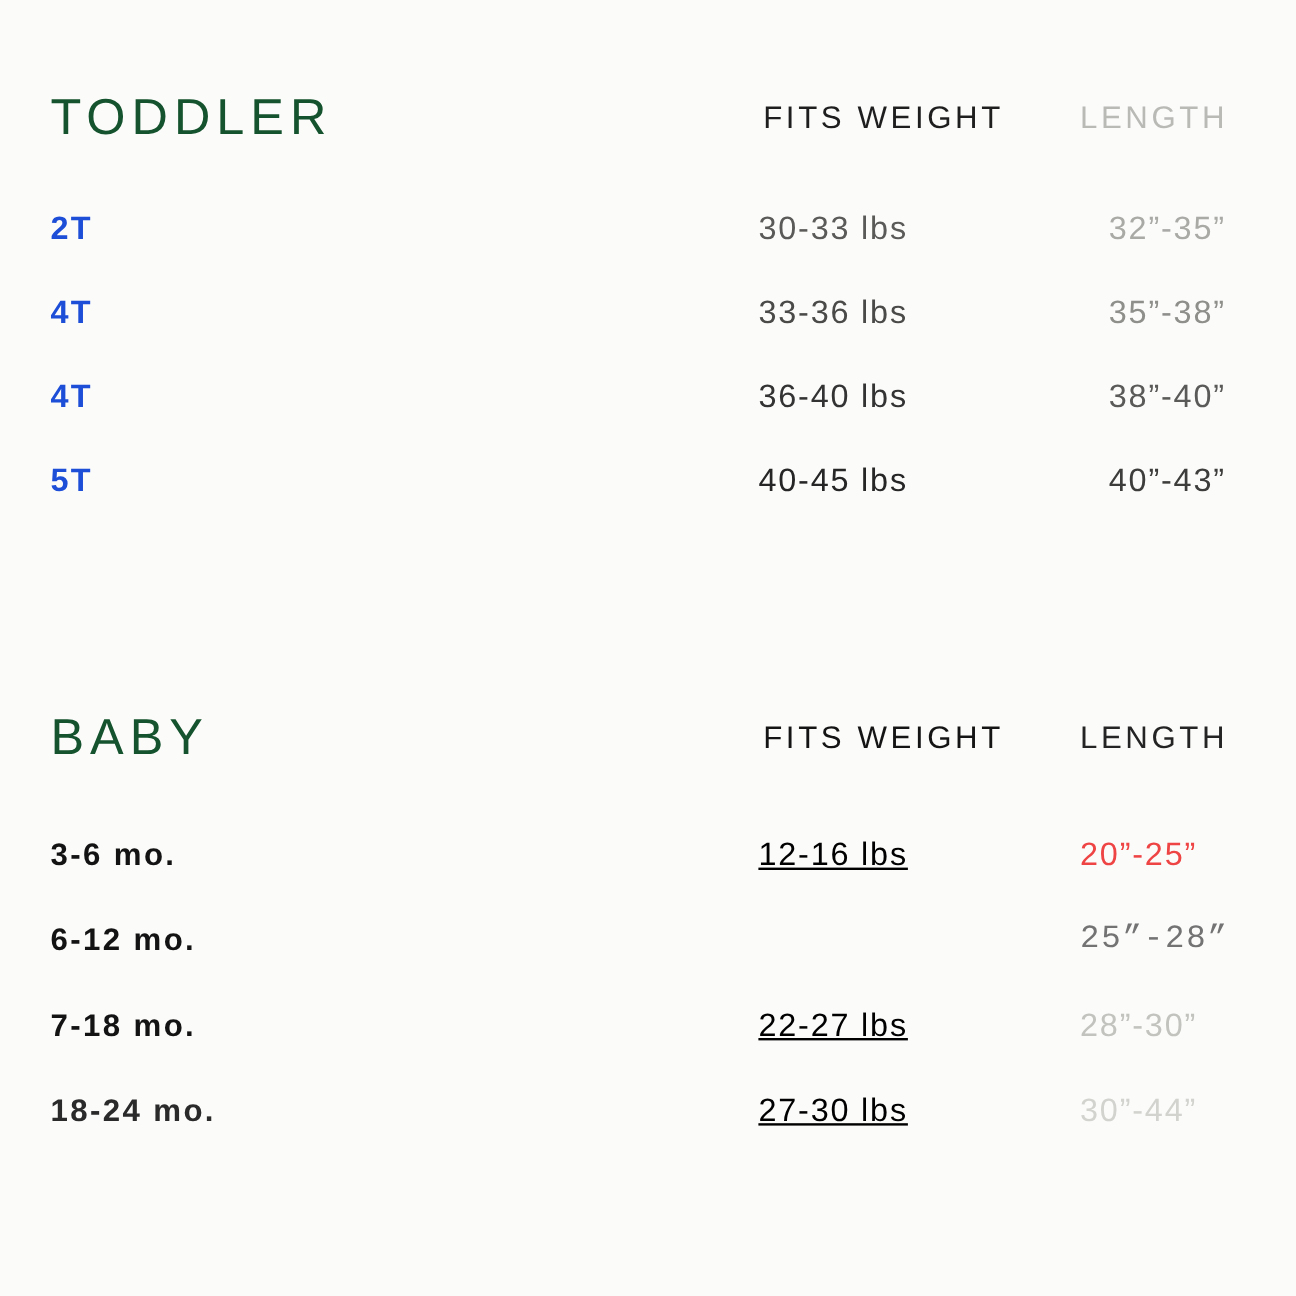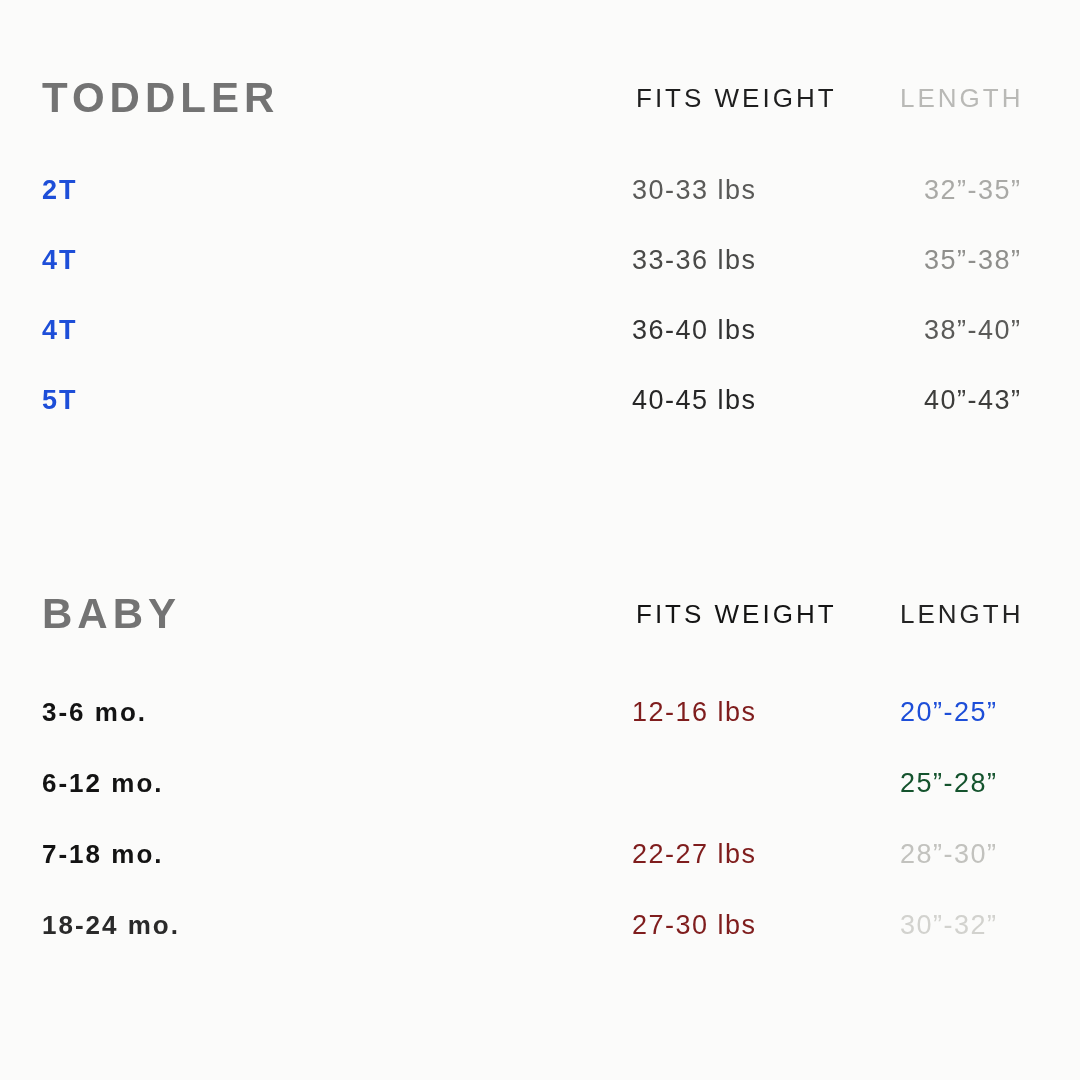"TODDLER" .section-title { color: #737373 -> #14532d; font-weight: 700 -> 400 }
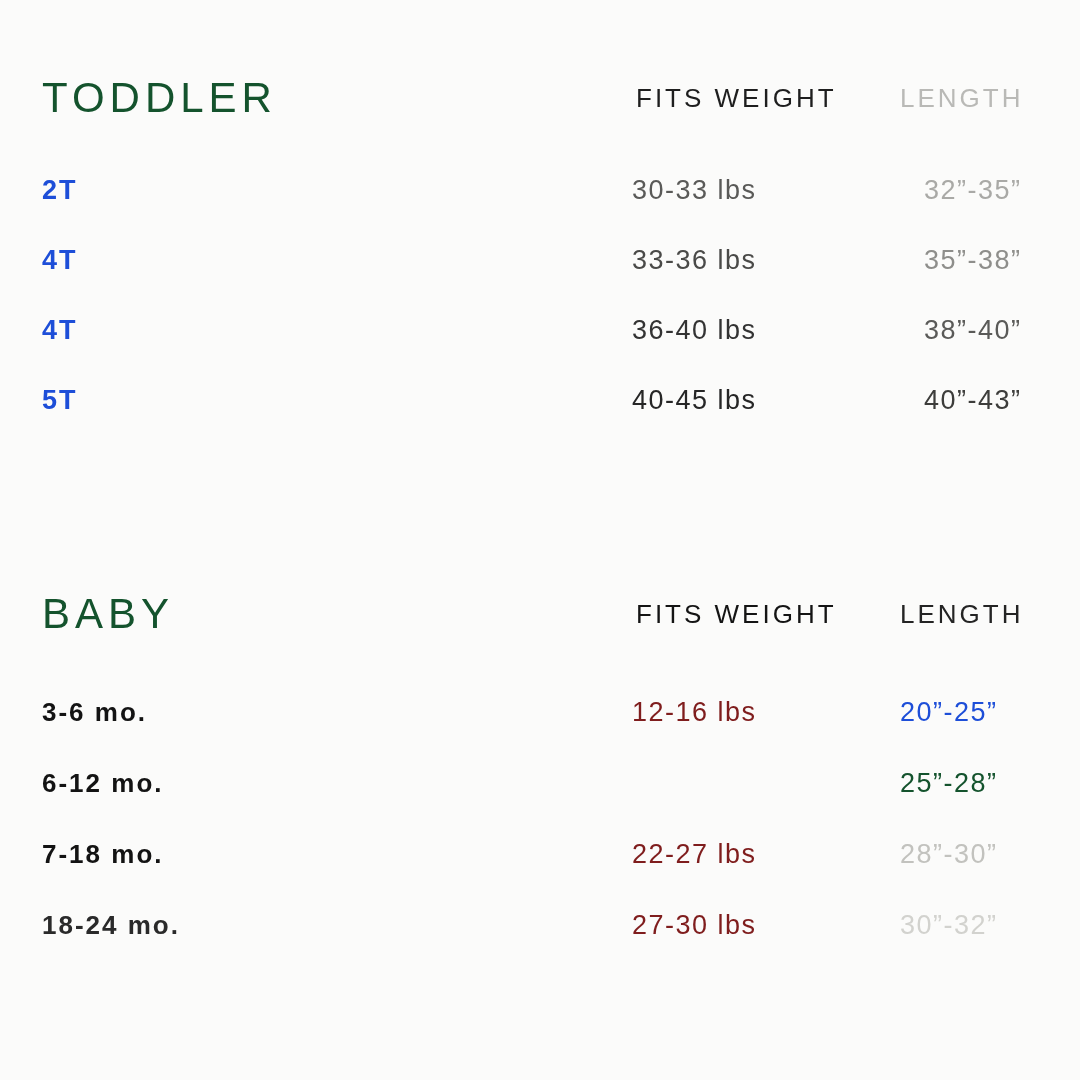"12-16 lbs" .baby .cell-weight { color: #7f1d1d -> #000000; text-decoration: none -> underline }
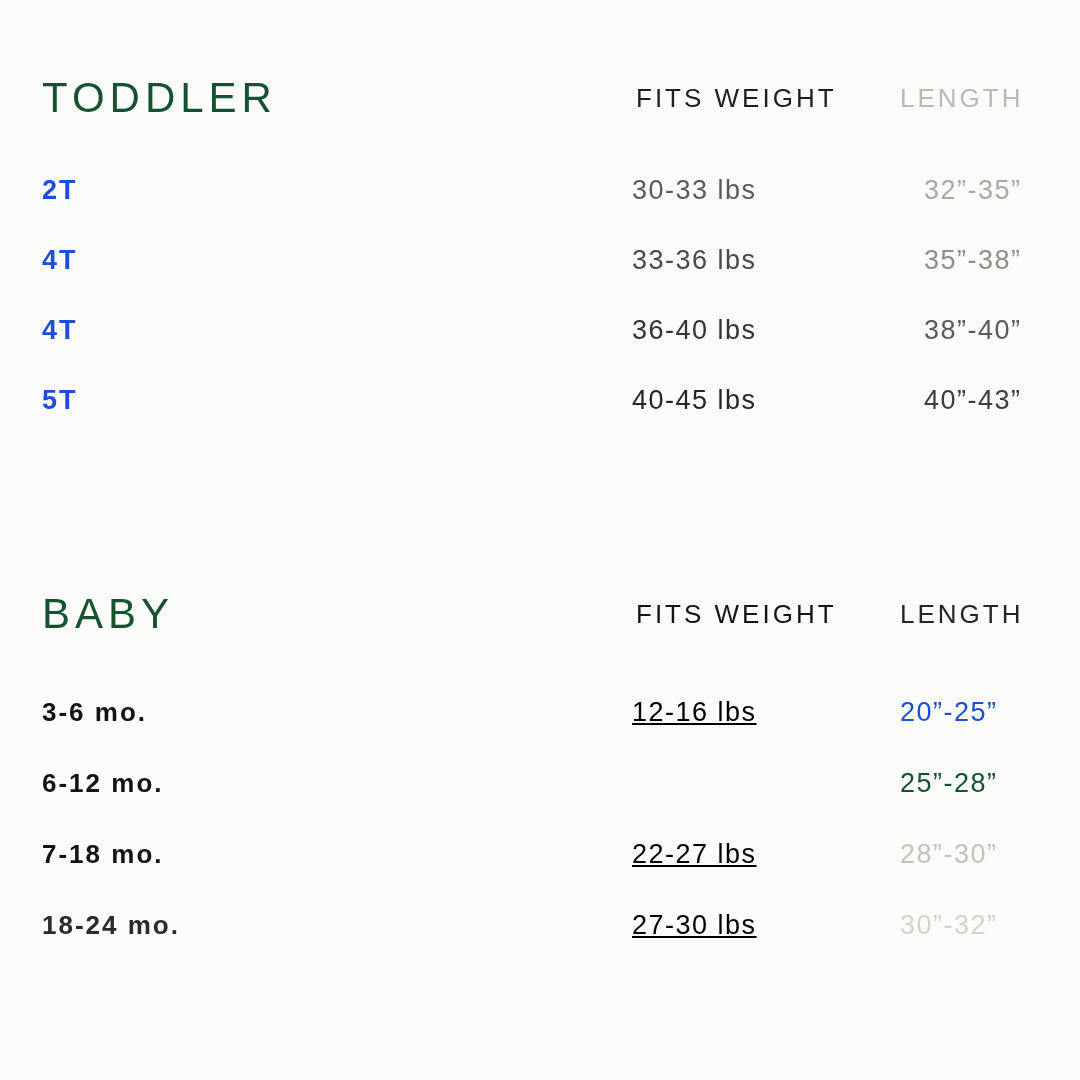"20”-25”" .baby .cell-length { color: #1d4ed8 -> #ef4444 }
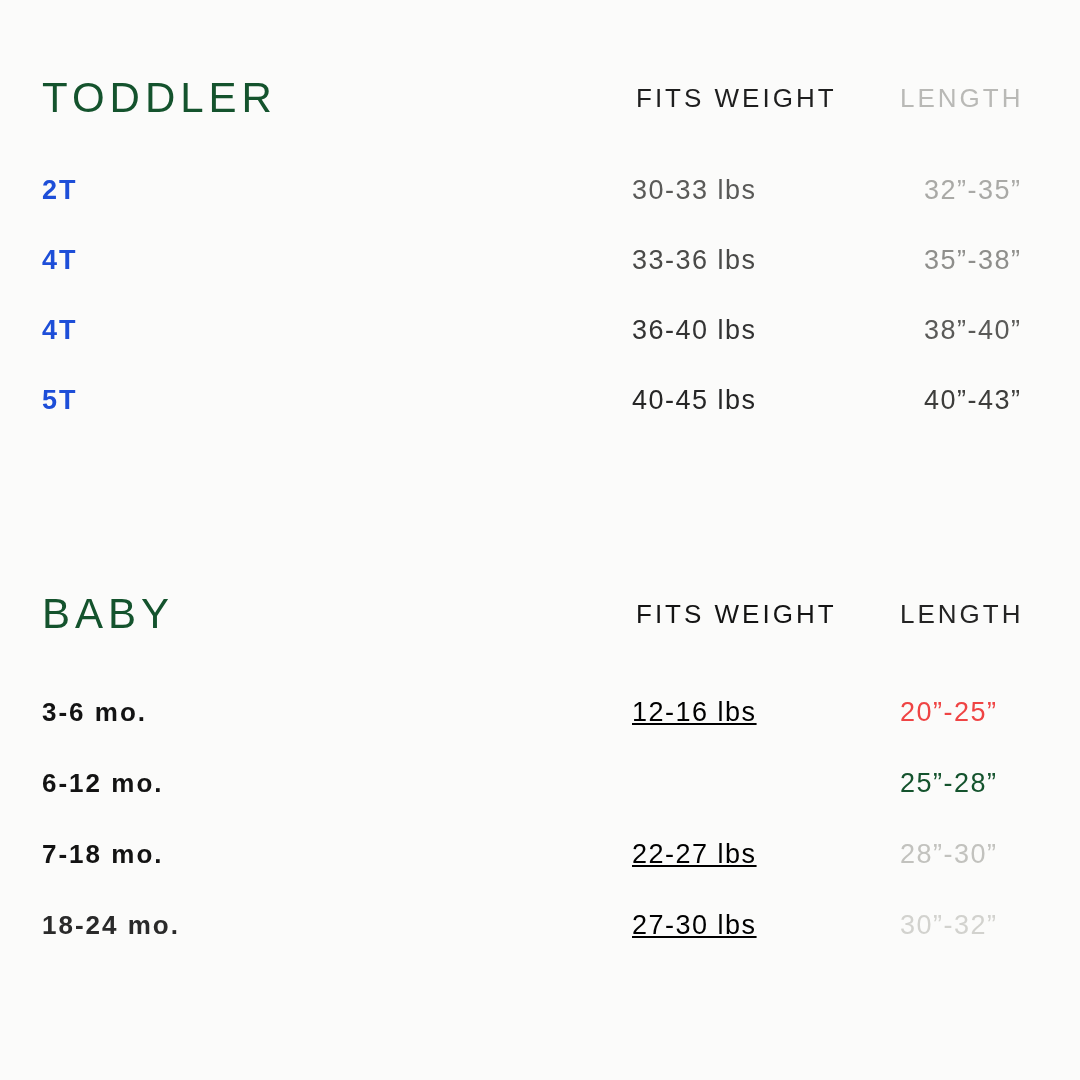"25”-28”" .baby .row-2 .cell-length { color: #14532d -> #737373; font-family: none -> Liberation Mono, monospace }
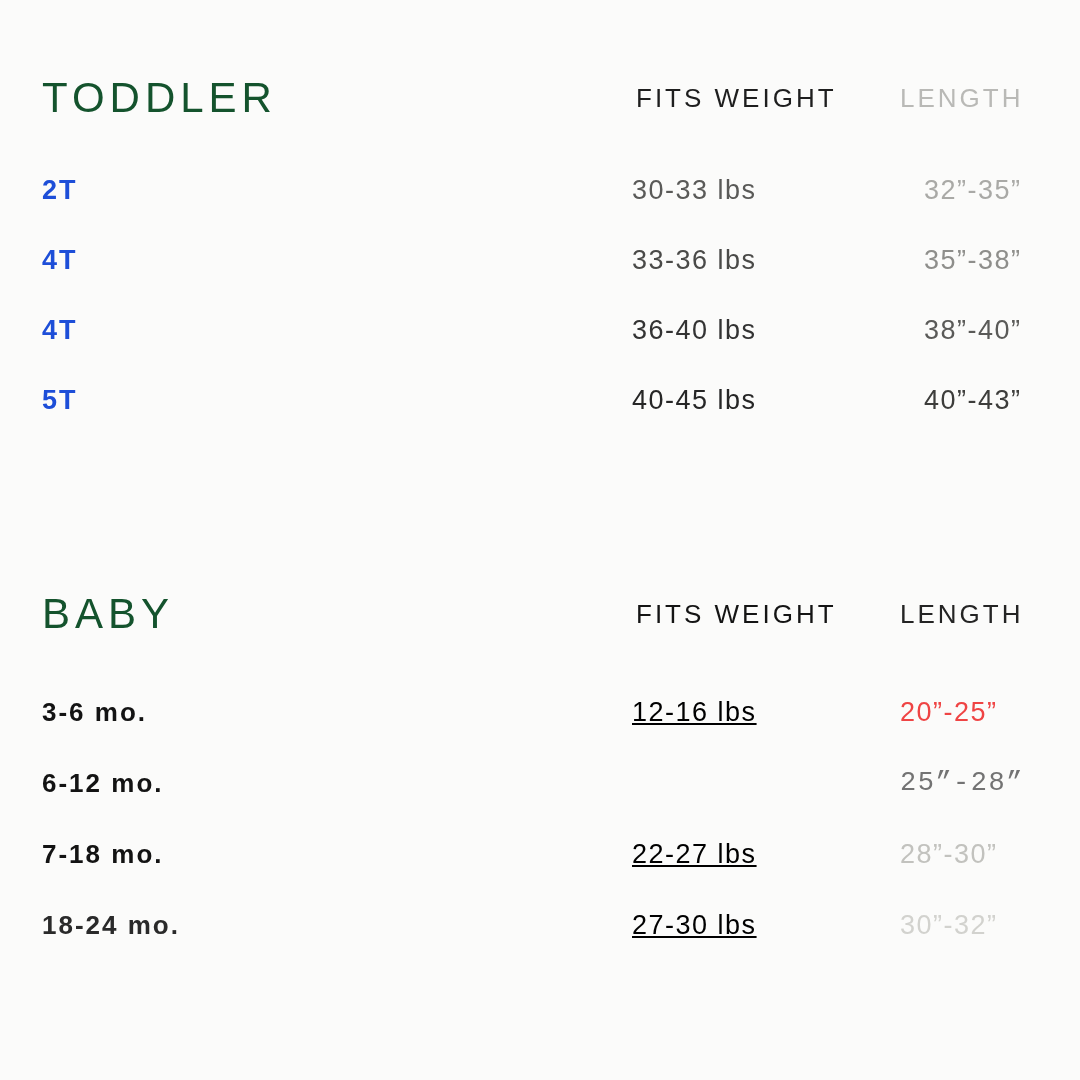"30”-32”" div.cell { text: -32 -> -44 }
